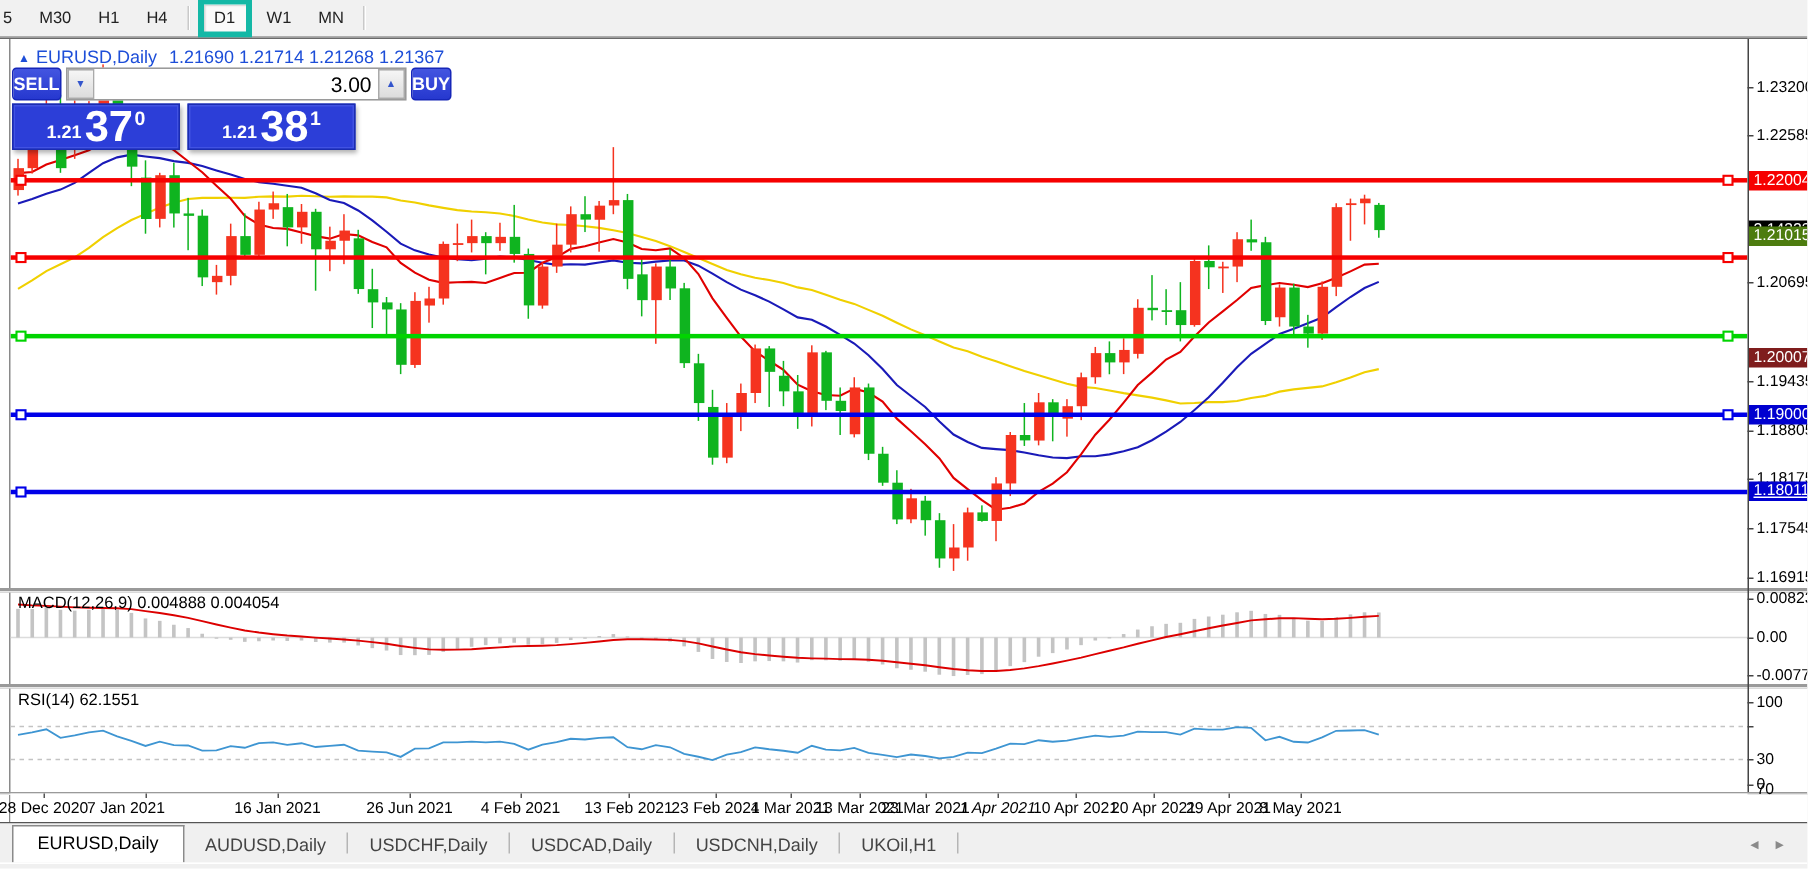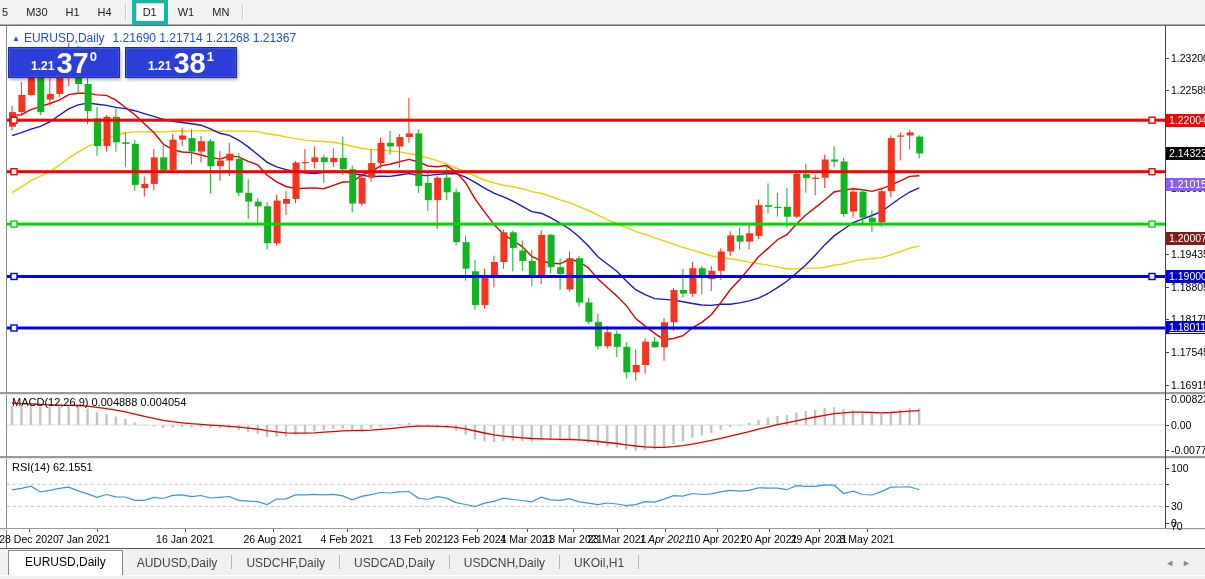"SELL" div { html: none -> <div> <div>SELL</div> <div> <div>▼</div> <input> <div>▲</div> </div> <div>BUY</div> </div> }
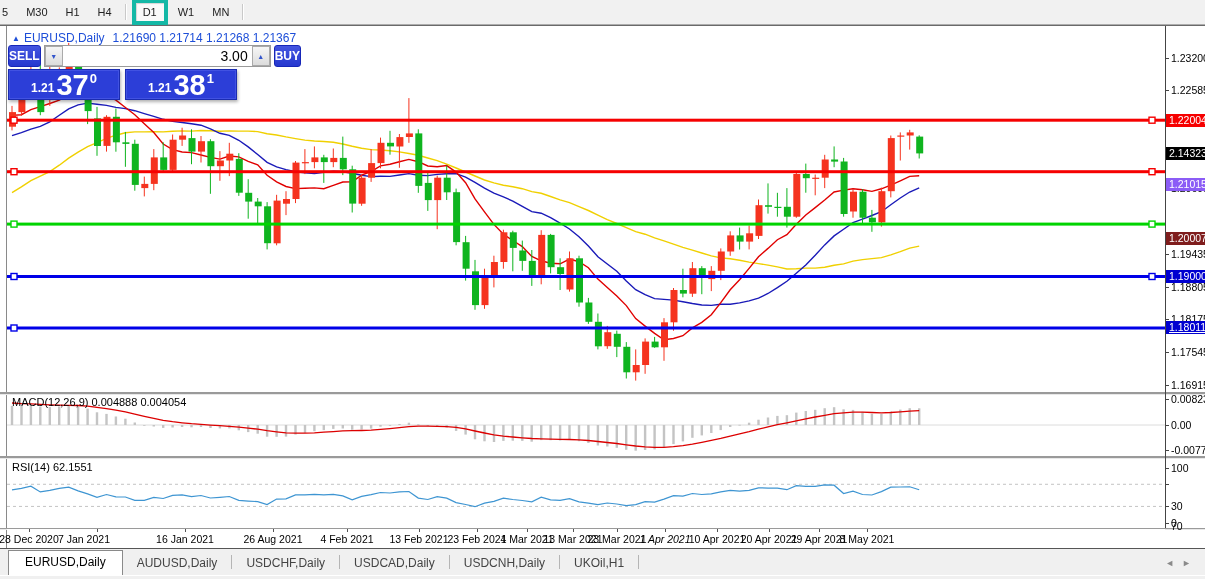"1.21015" div.ax-badge { background: #8b5cf6 -> #4d7c0f; top: 178px -> 151px }
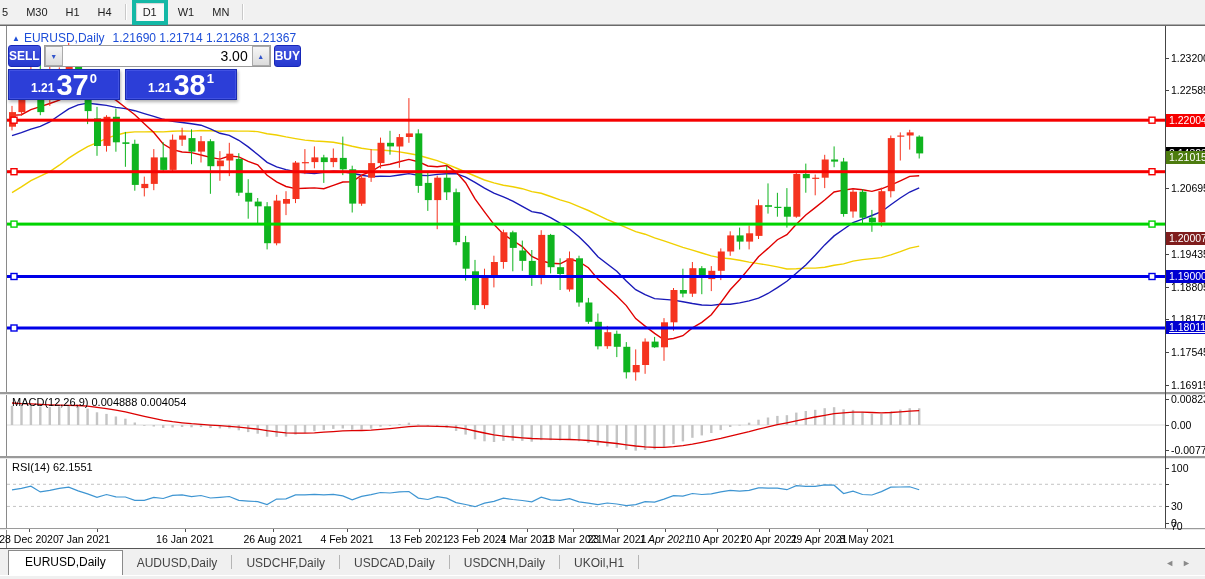"26 Aug 2021" div.date-label { text: Aug -> Jun }
